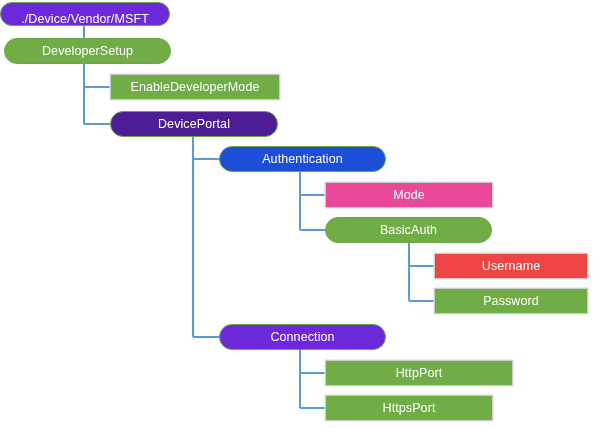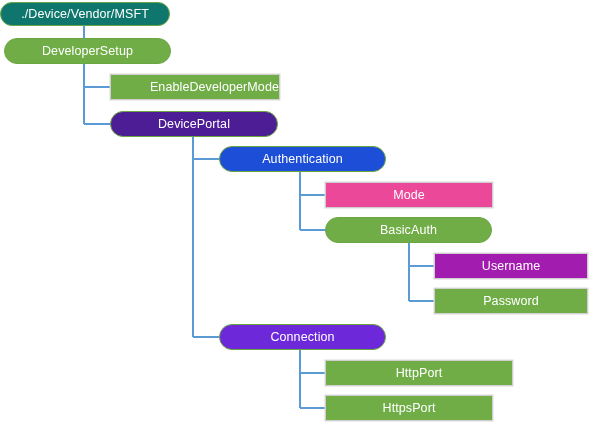"./Device/Vendor/MSFT" div.node { align-items: none -> flex-end; background: #0f766e -> #6d28d9 }
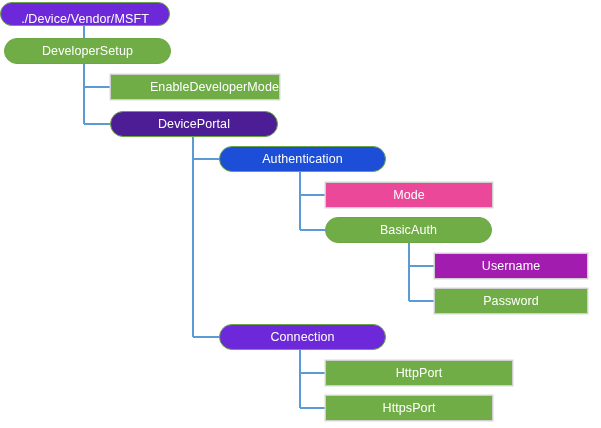"EnableDeveloperMode" div.node { justify-content: flex-end -> none }
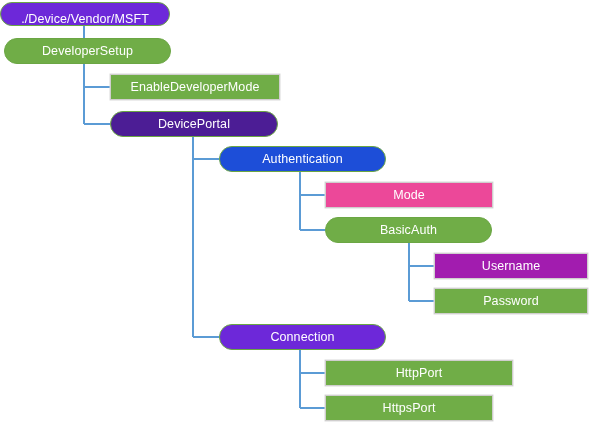"Username" div.node { background: #a21caf -> #ef4444 }
